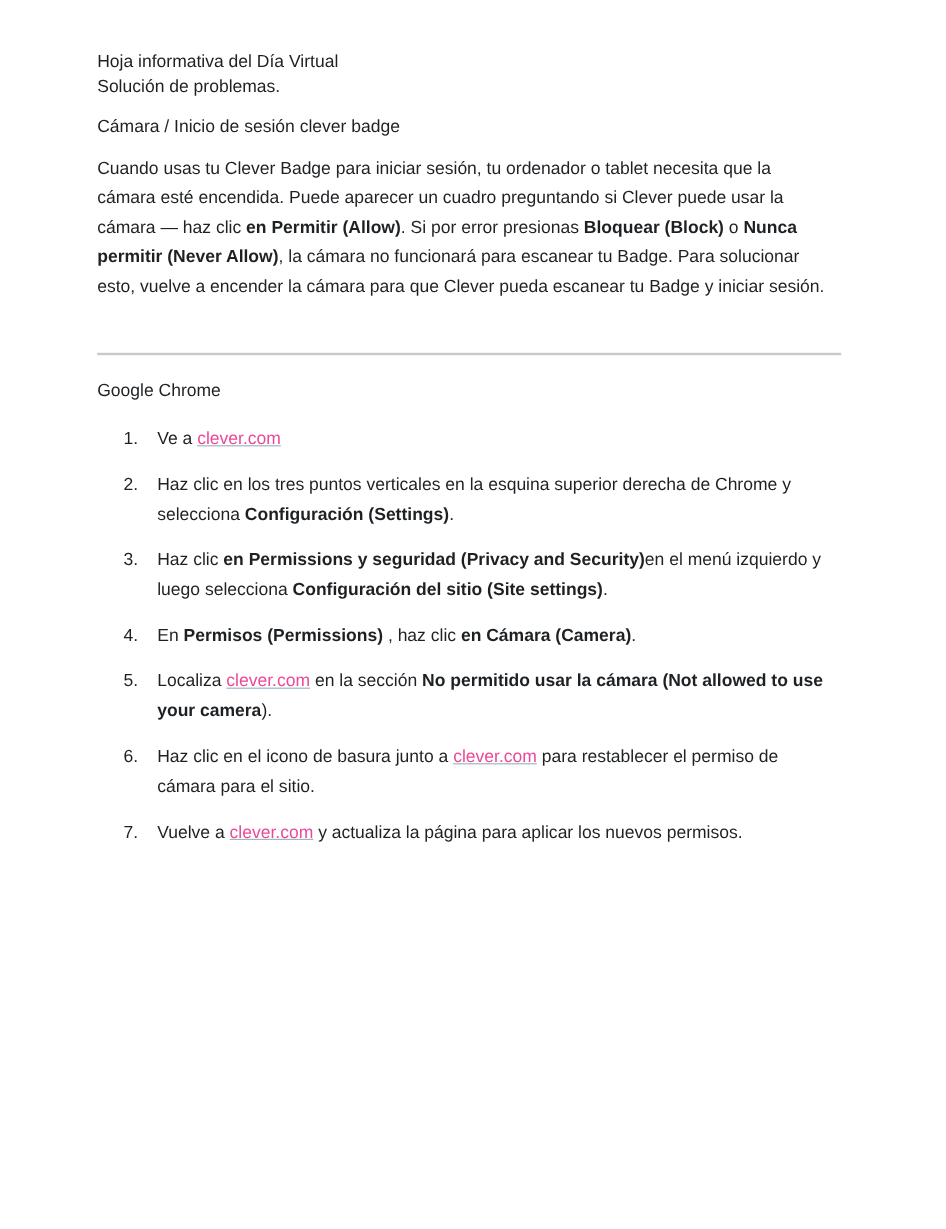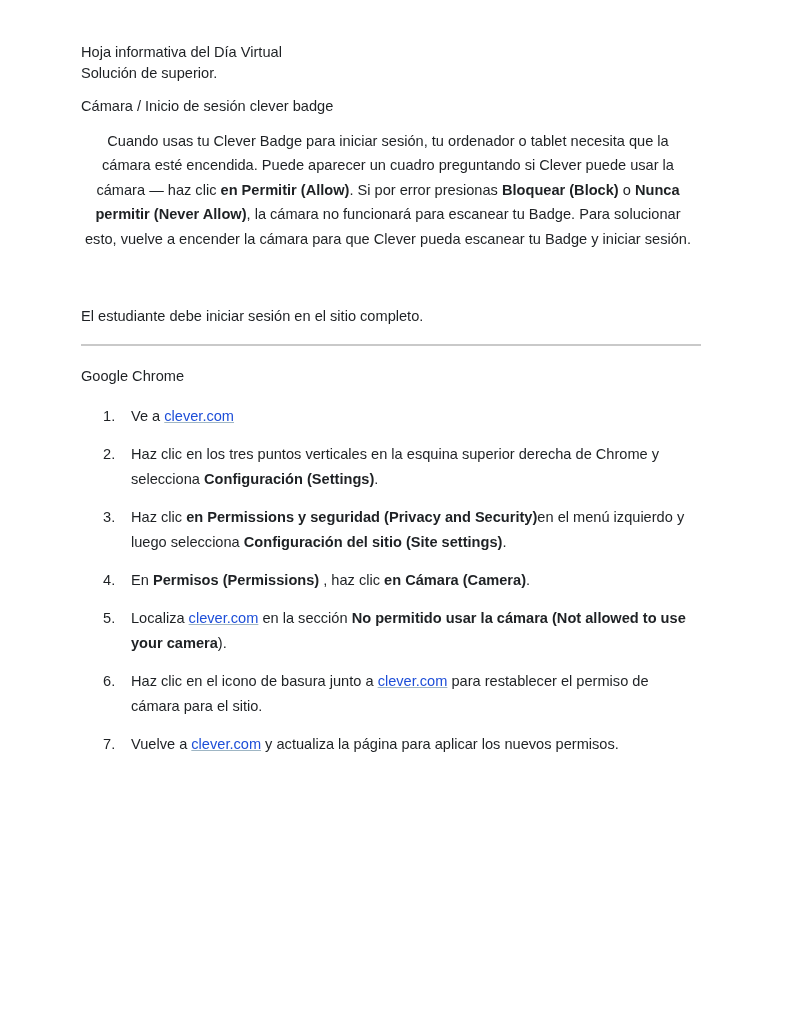"Solución de superior." span.tline { text: superior -> problemas }
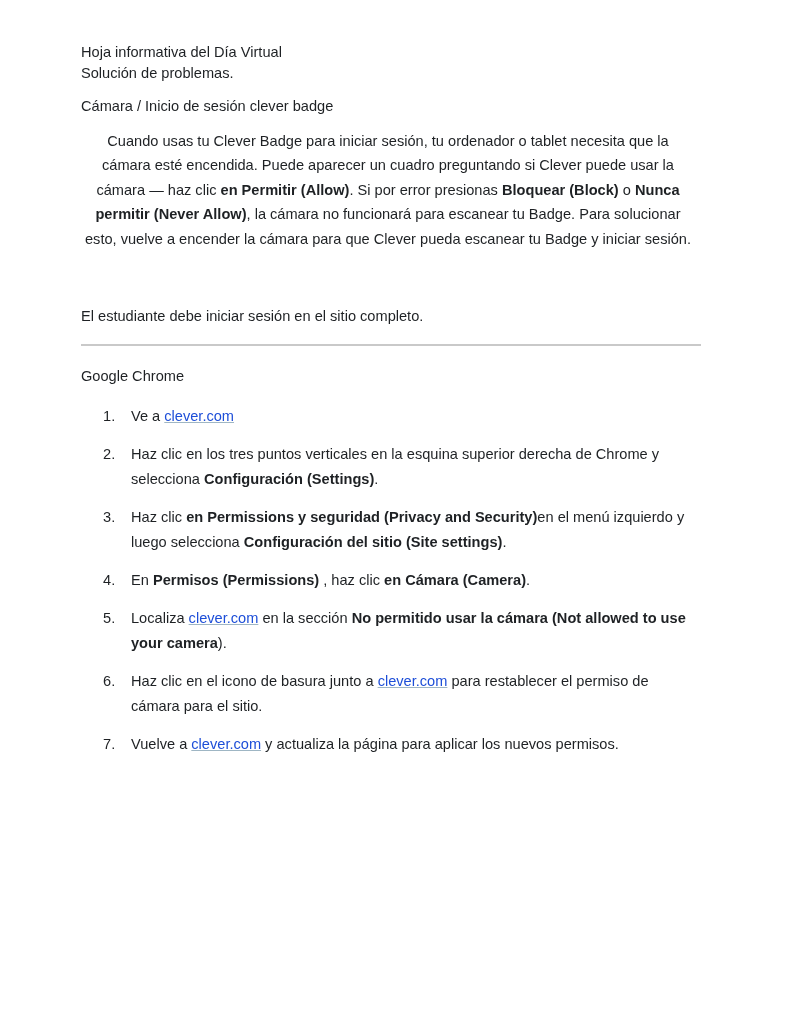"Cuando usas tu Clever Badge" p.para.block-para { margin-bottom: 16px -> 0; text-align: center -> none }
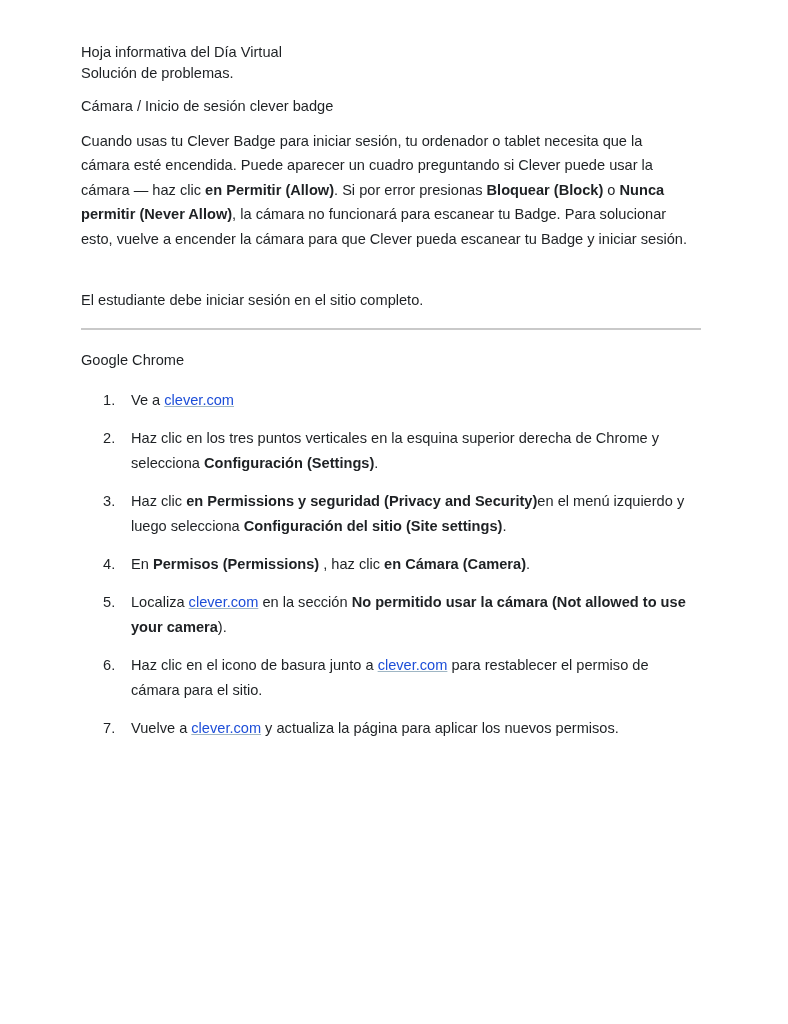"El estudiante debe iniciar sesión" p.para { html: <p>El estudiante debe iniciar sesión en el sitio completo.</p> -> none }
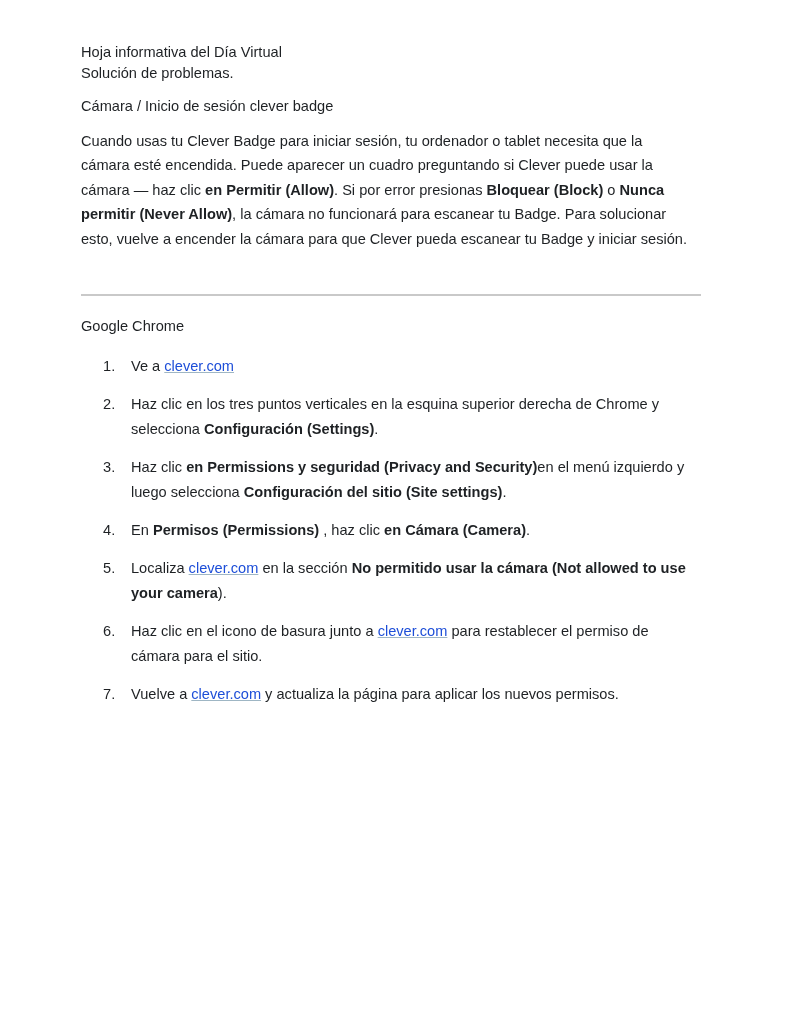"clever.com" a.link { color: #1d4ed8 -> #ec4899 }
